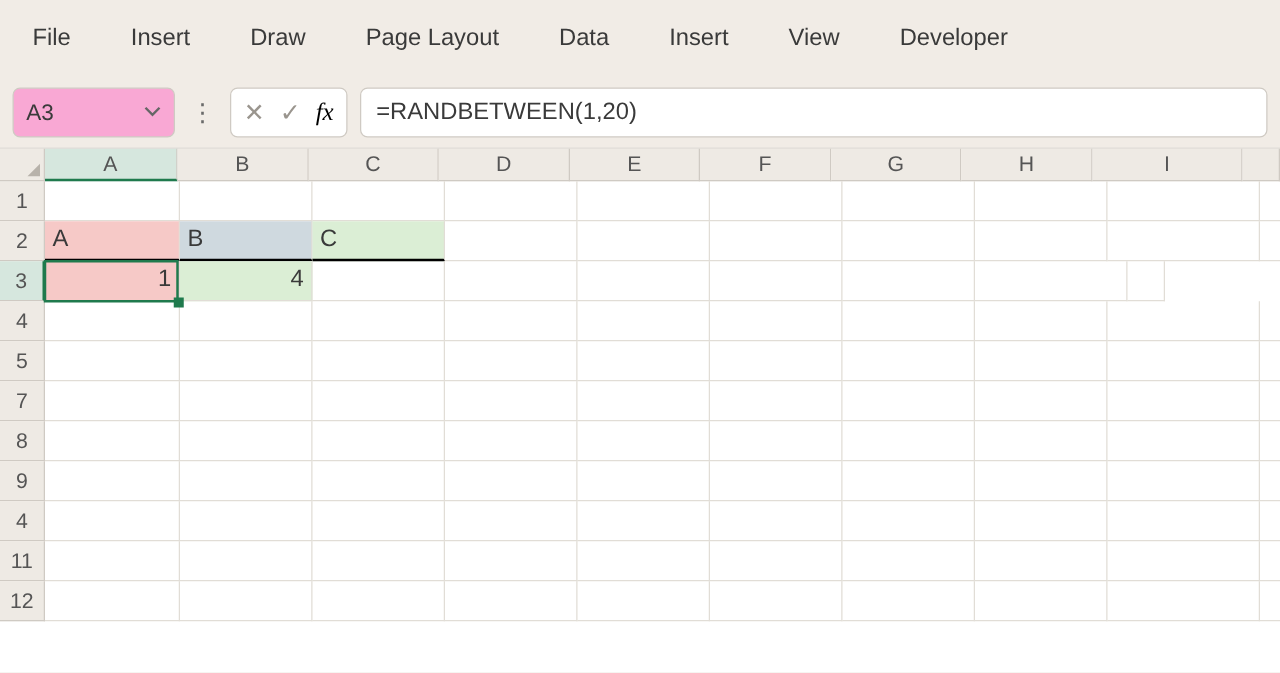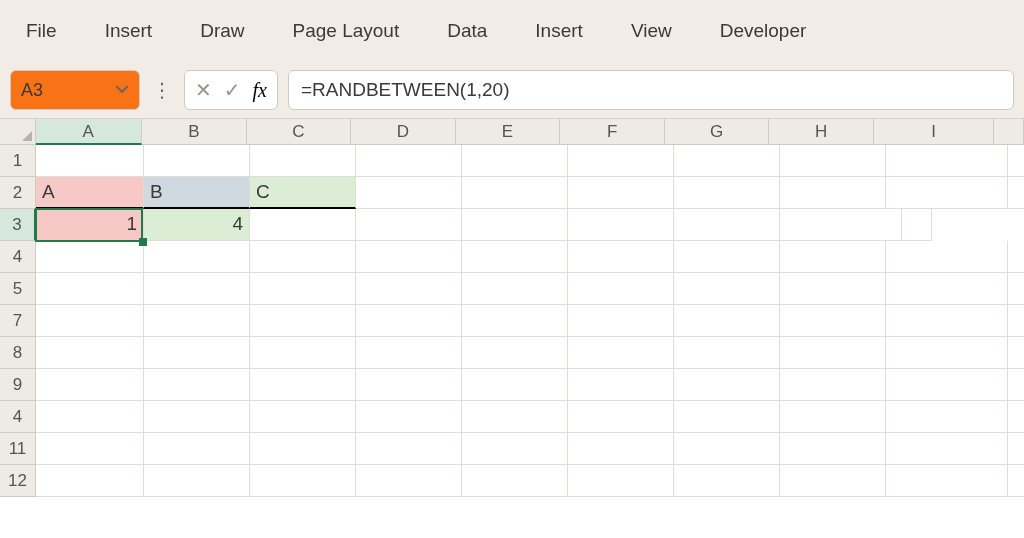"A3" .name-box { background: #f97316 -> #f9a8d4 }
